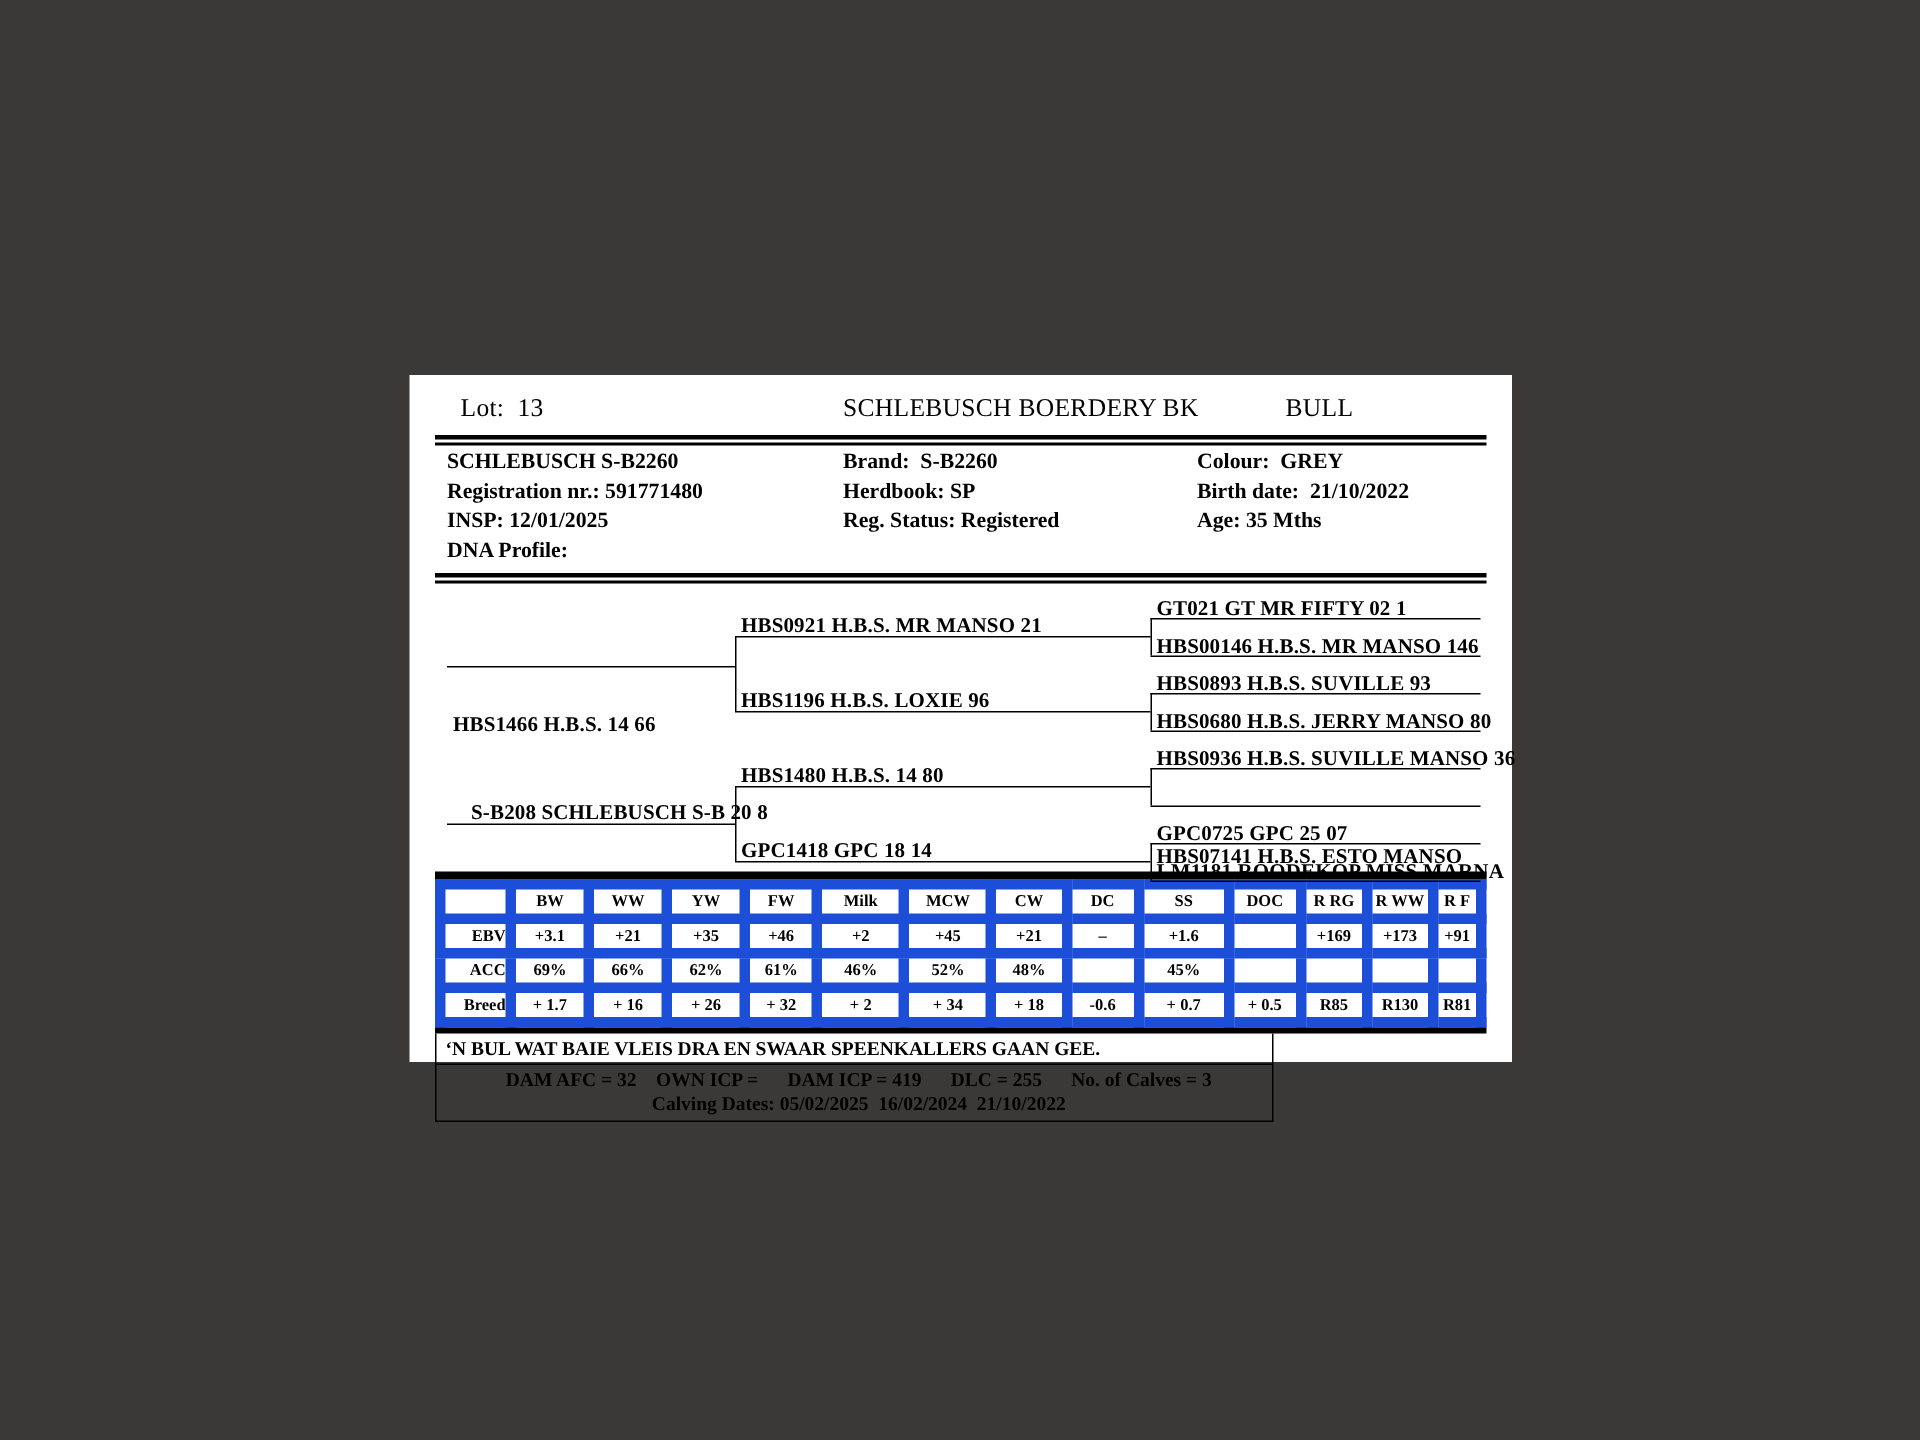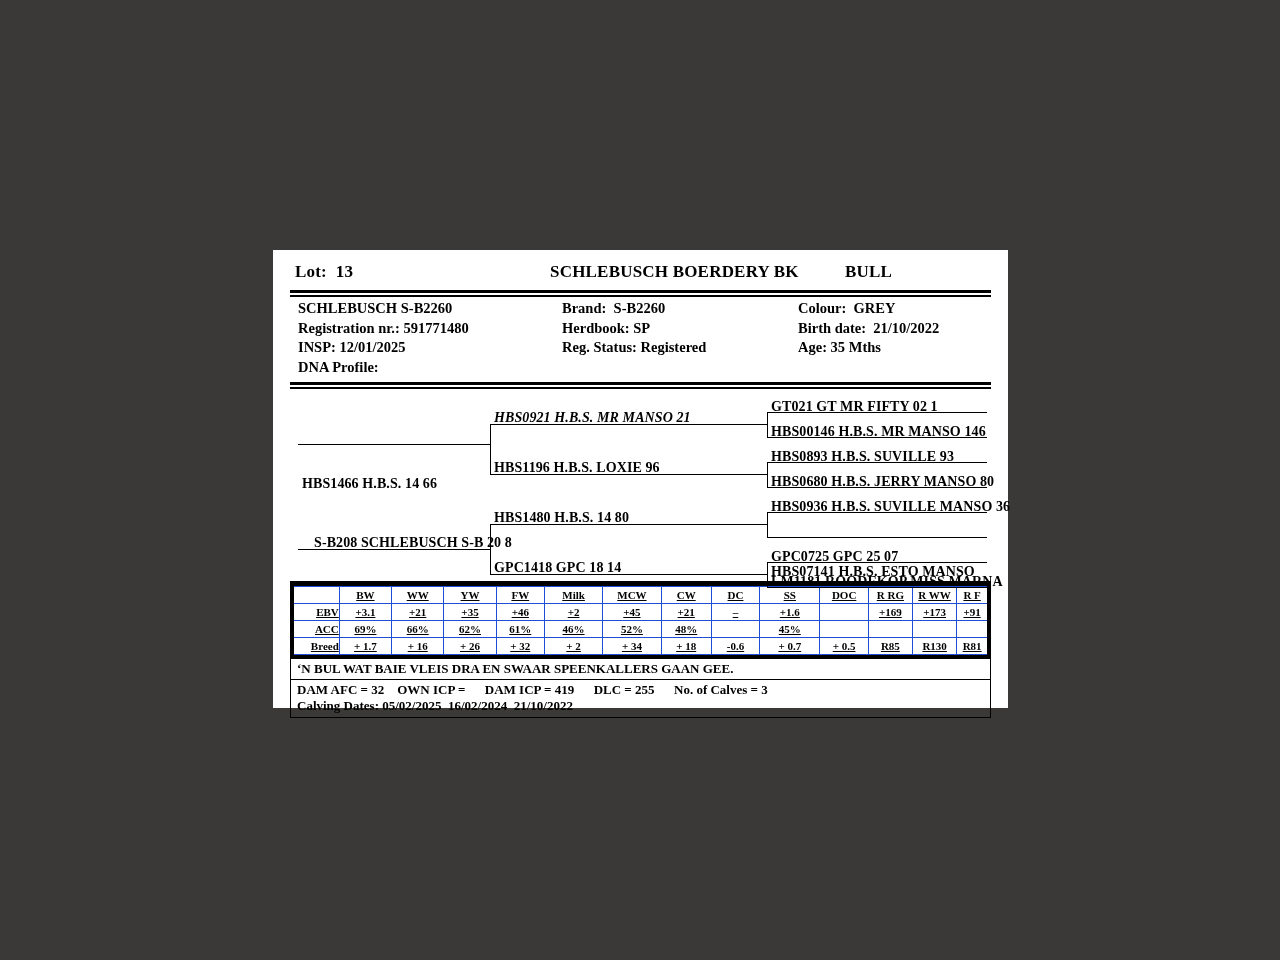"Lot: 13" .hdr-row { font-weight: bold -> normal; margin-left: none -> 12px }
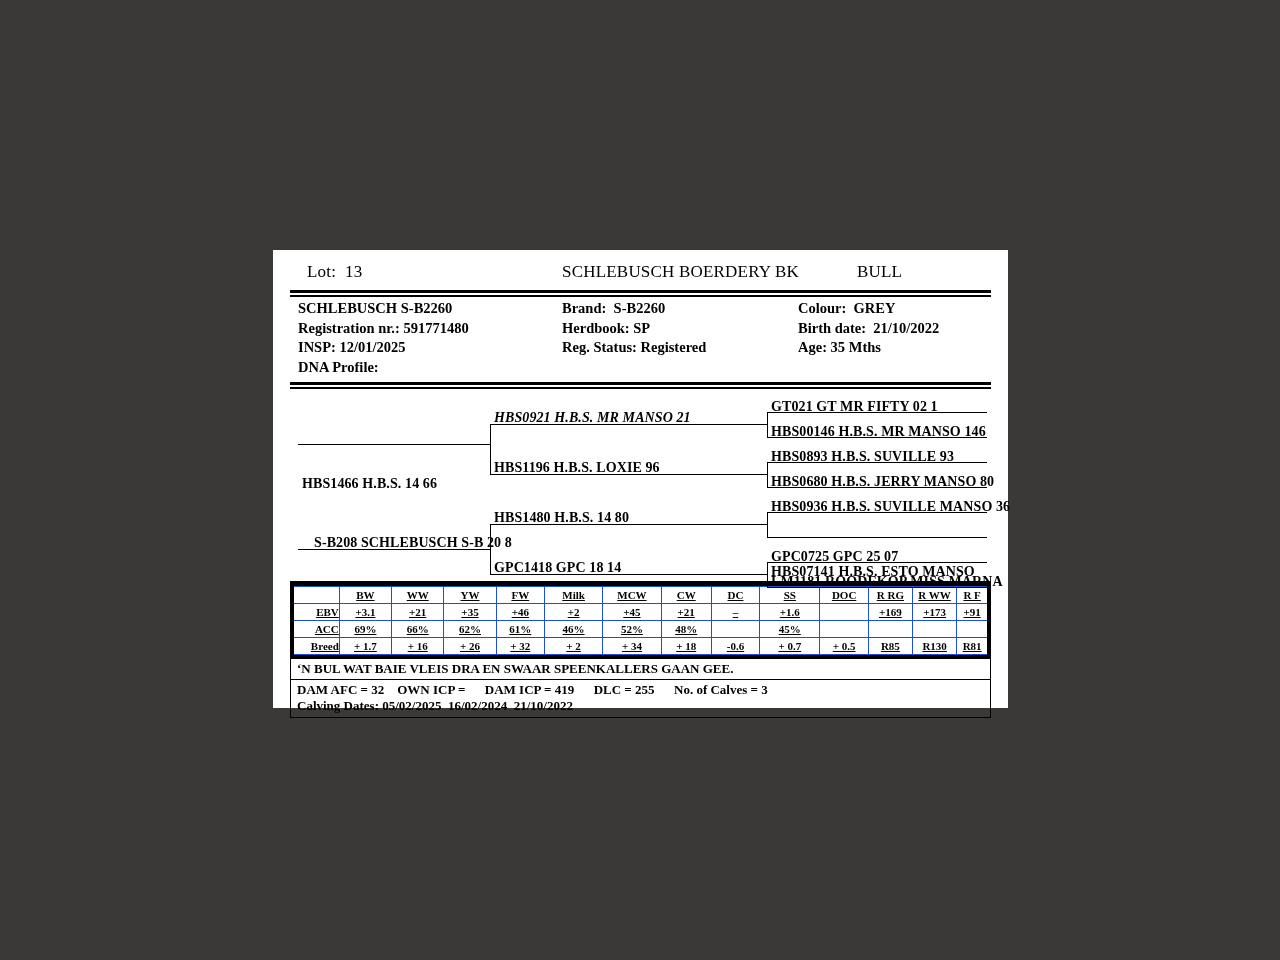"HBS0921 H.B.S. MR MANSO 21" div.pname { font-style: italic -> none }
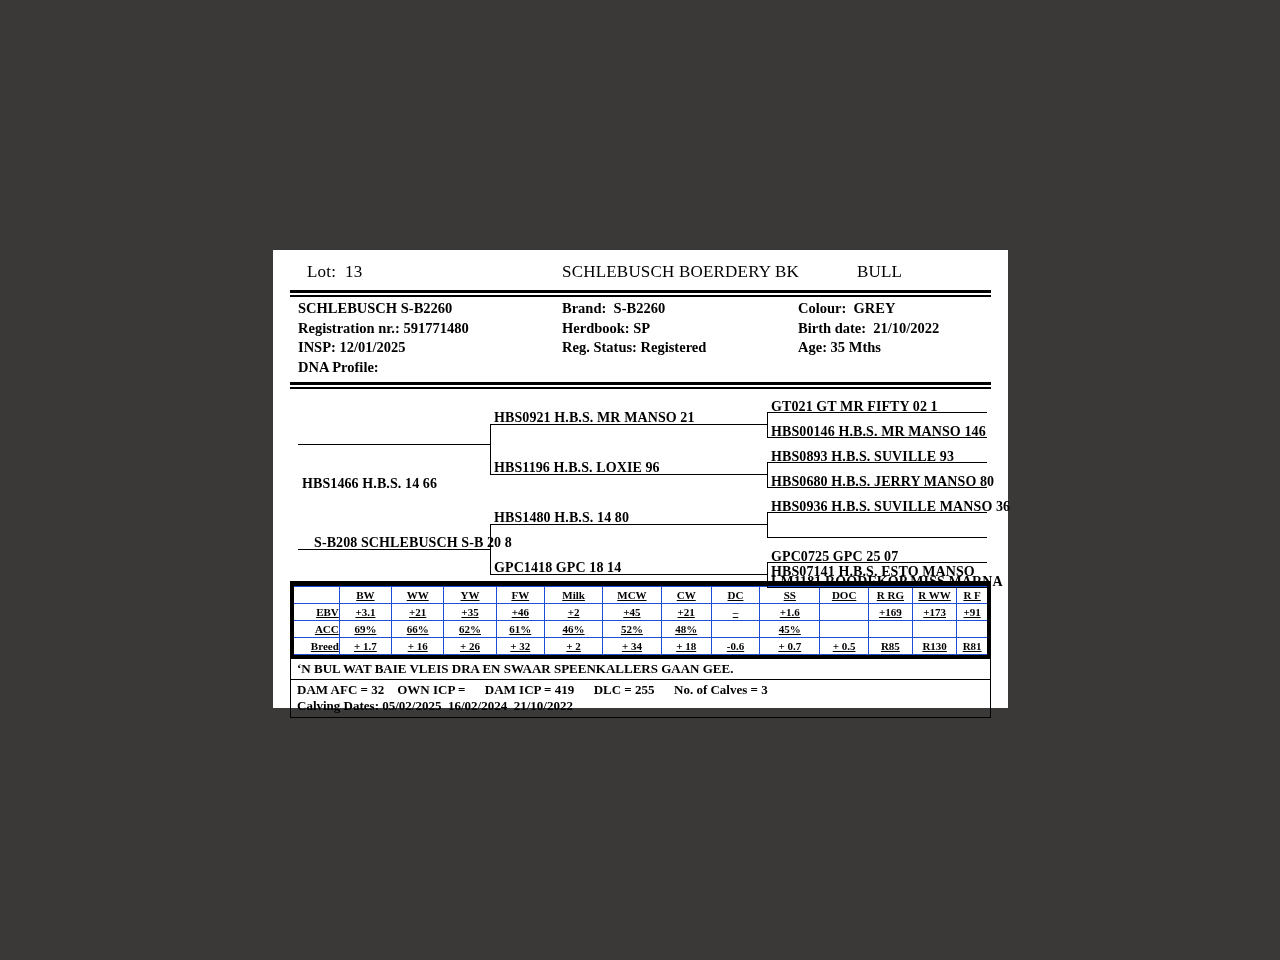"BW" table.ebv td { border: 1px solid #1d4ed8 -> 7px solid #1d4ed8; text-decoration: underline -> none }
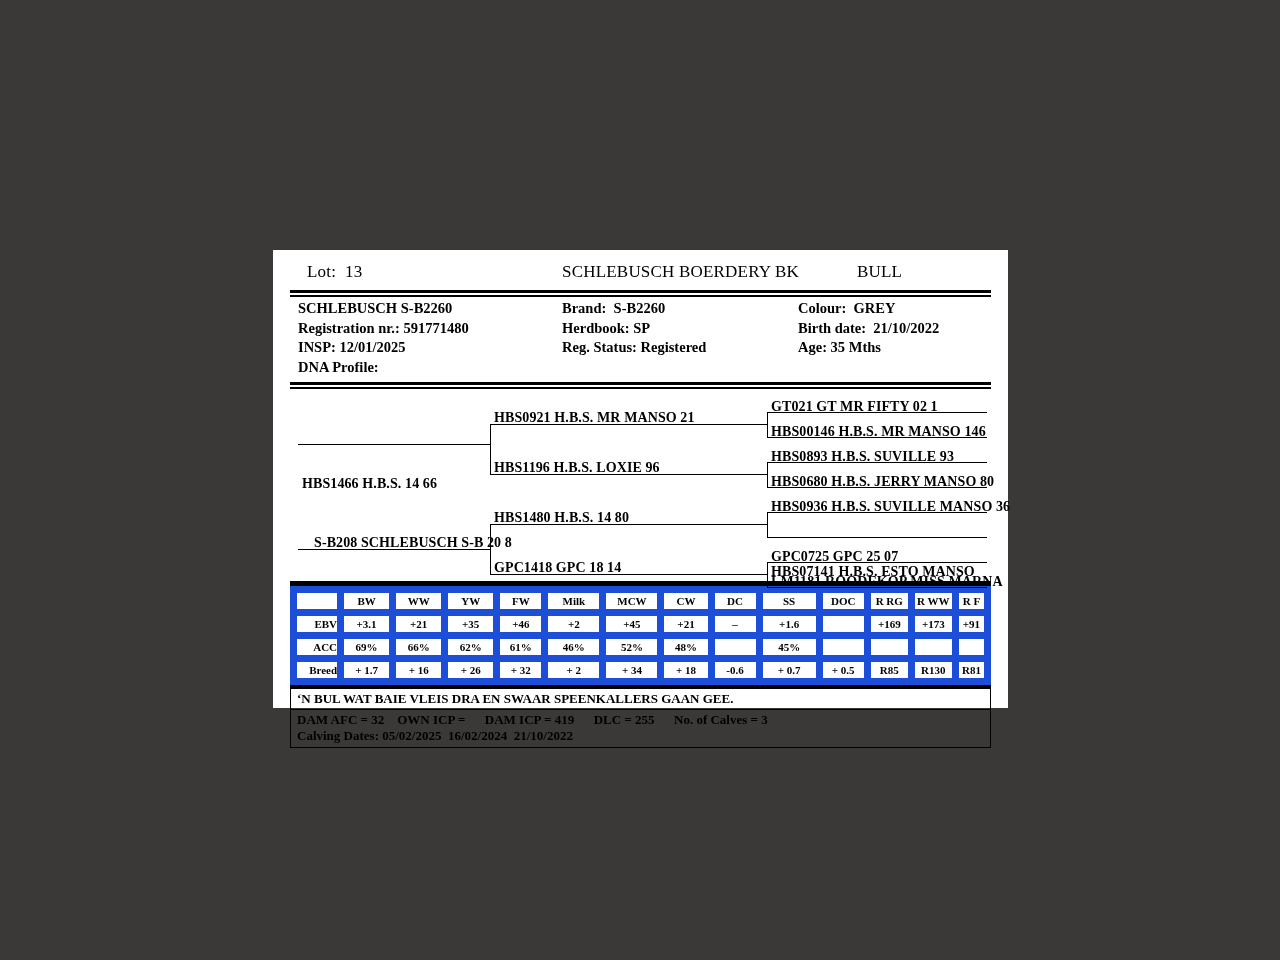"‘N BUL WAT BAIE VLEIS" .notes { width: 701px -> 559px }
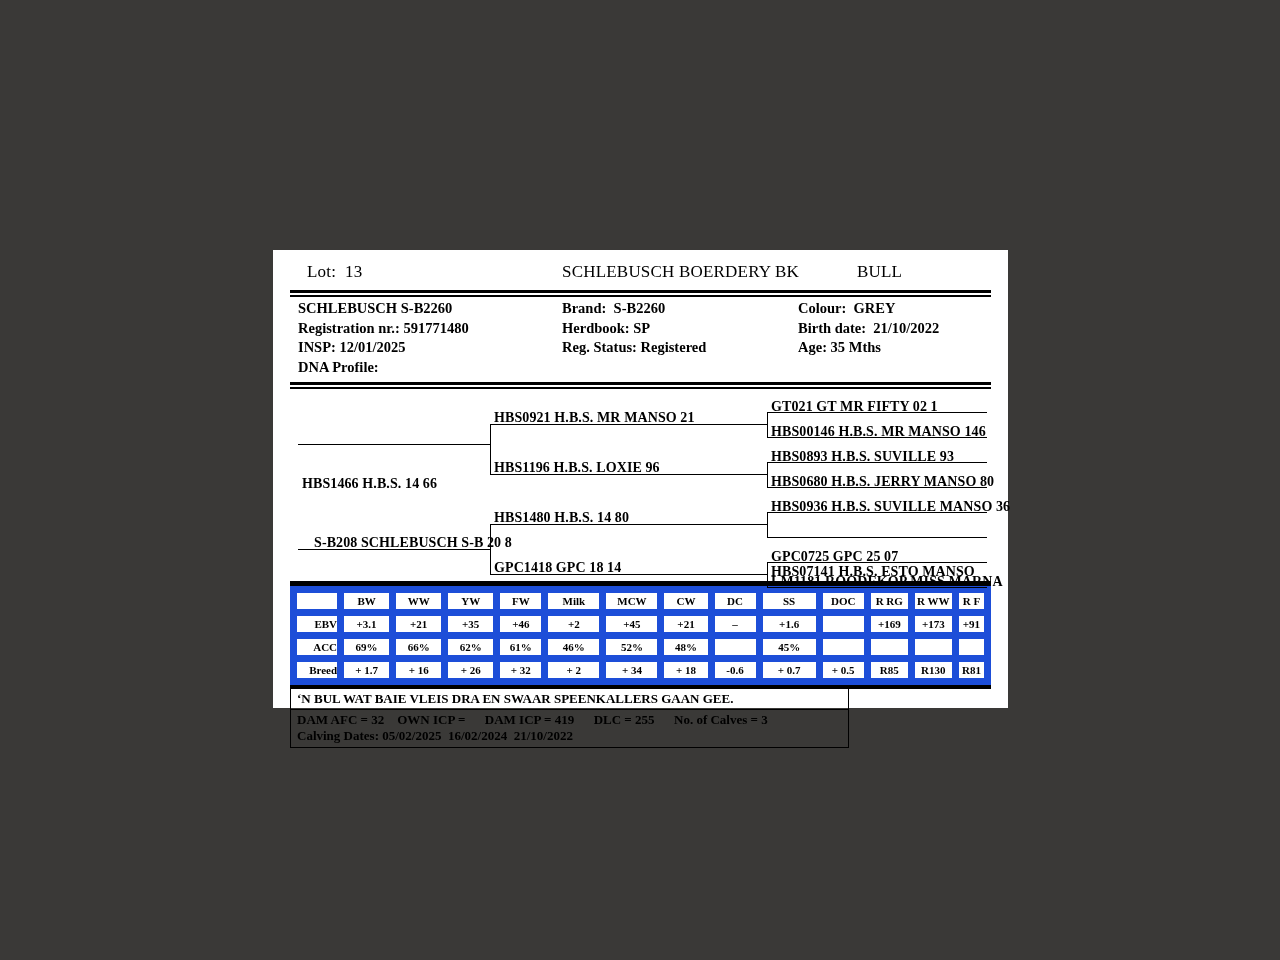"DAM AFC = 32 OWN" .note-b { text-align: none -> center }
